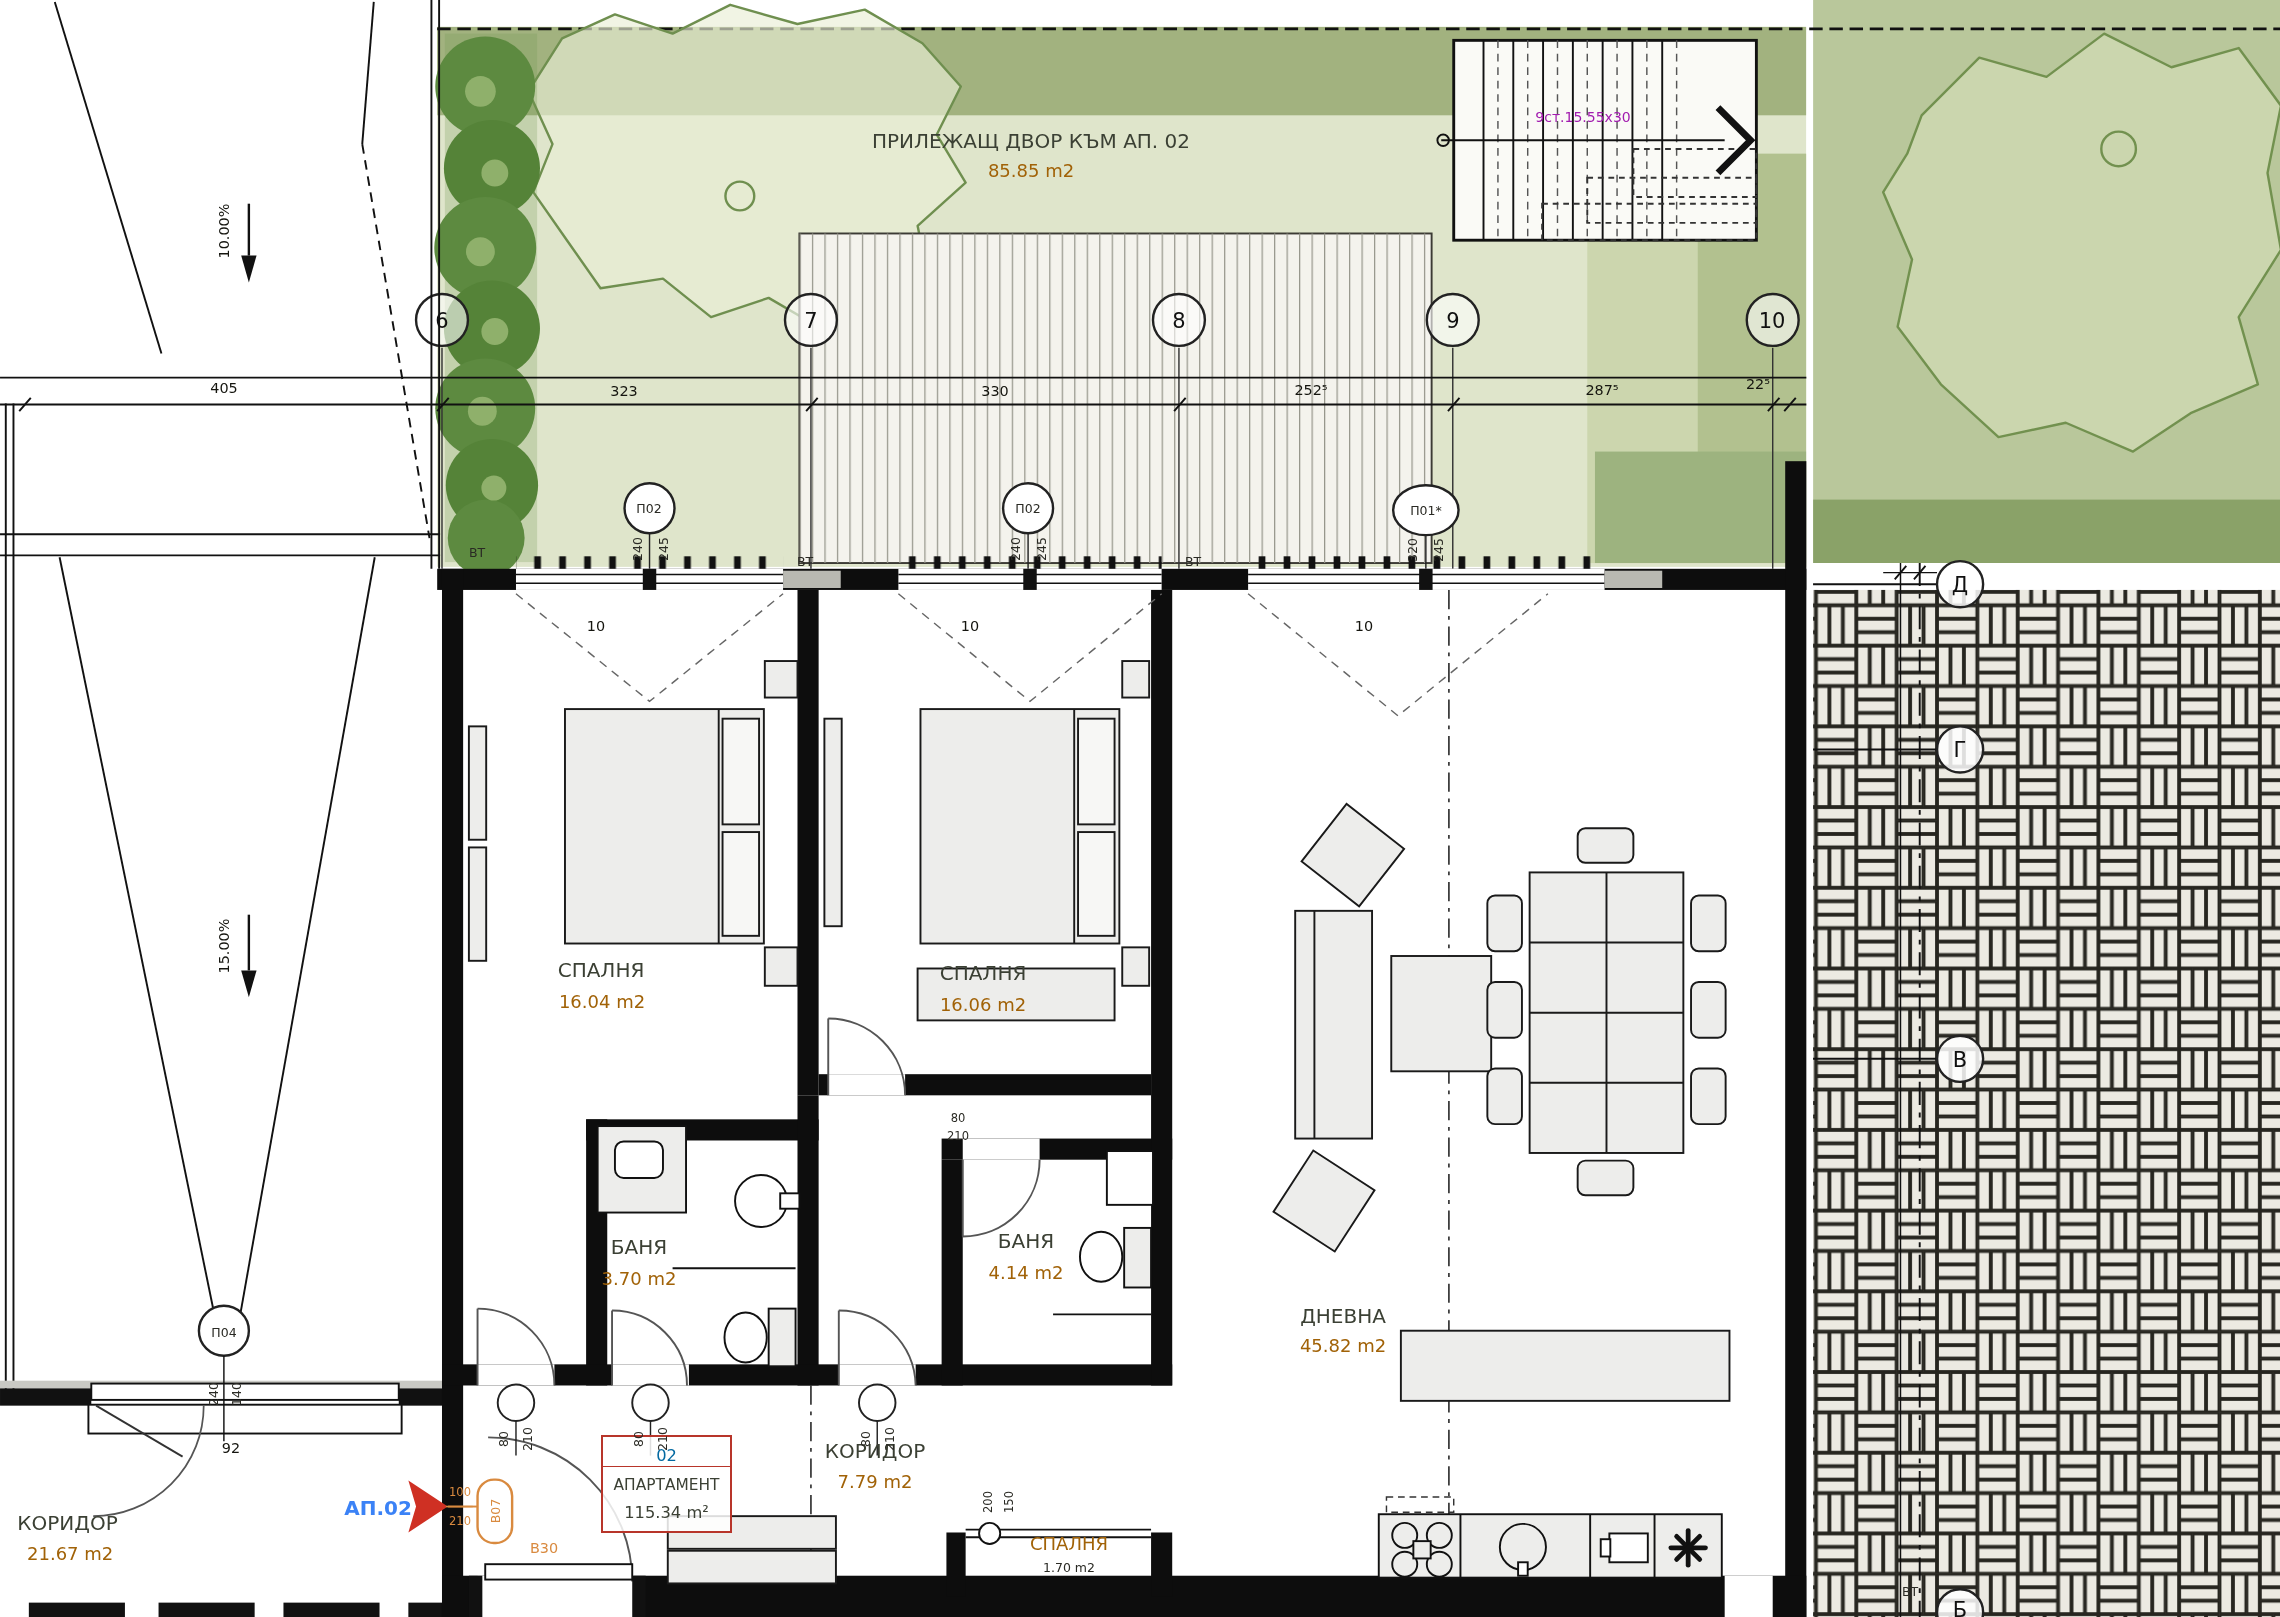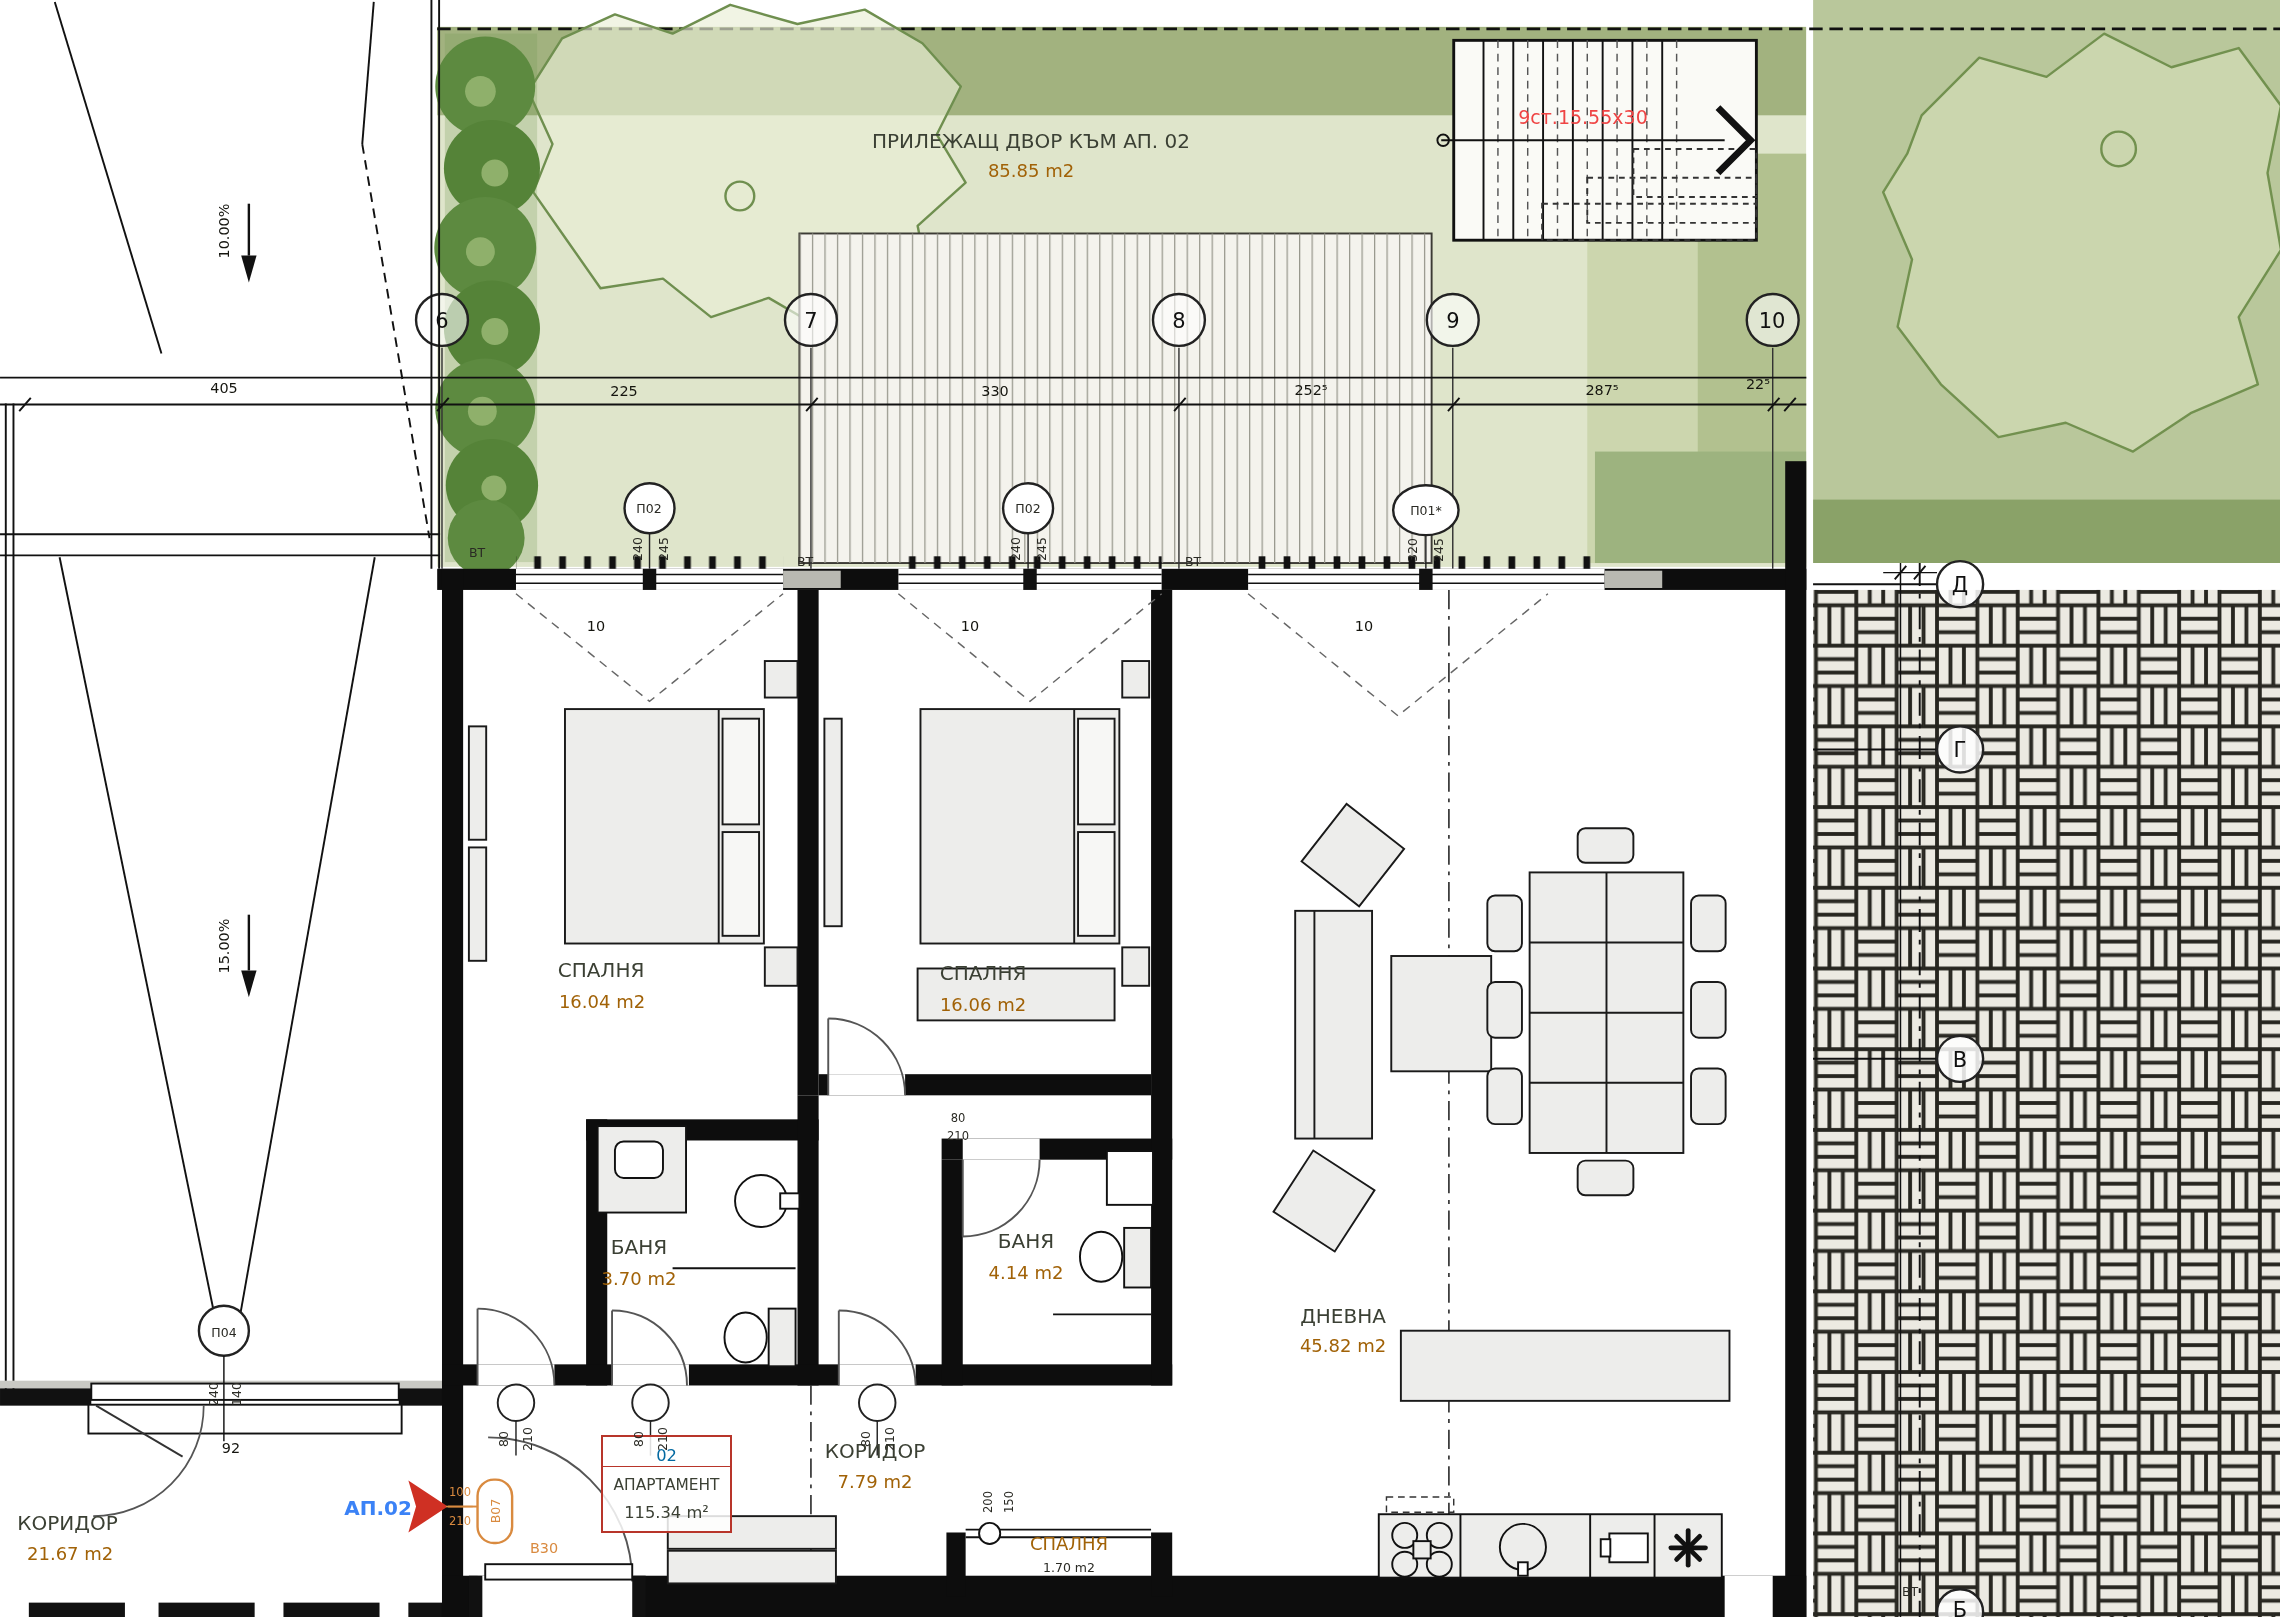"9ст.15.55х30" .note { color: #ef4444 -> #a21caf; font-size: 19px -> 14px }
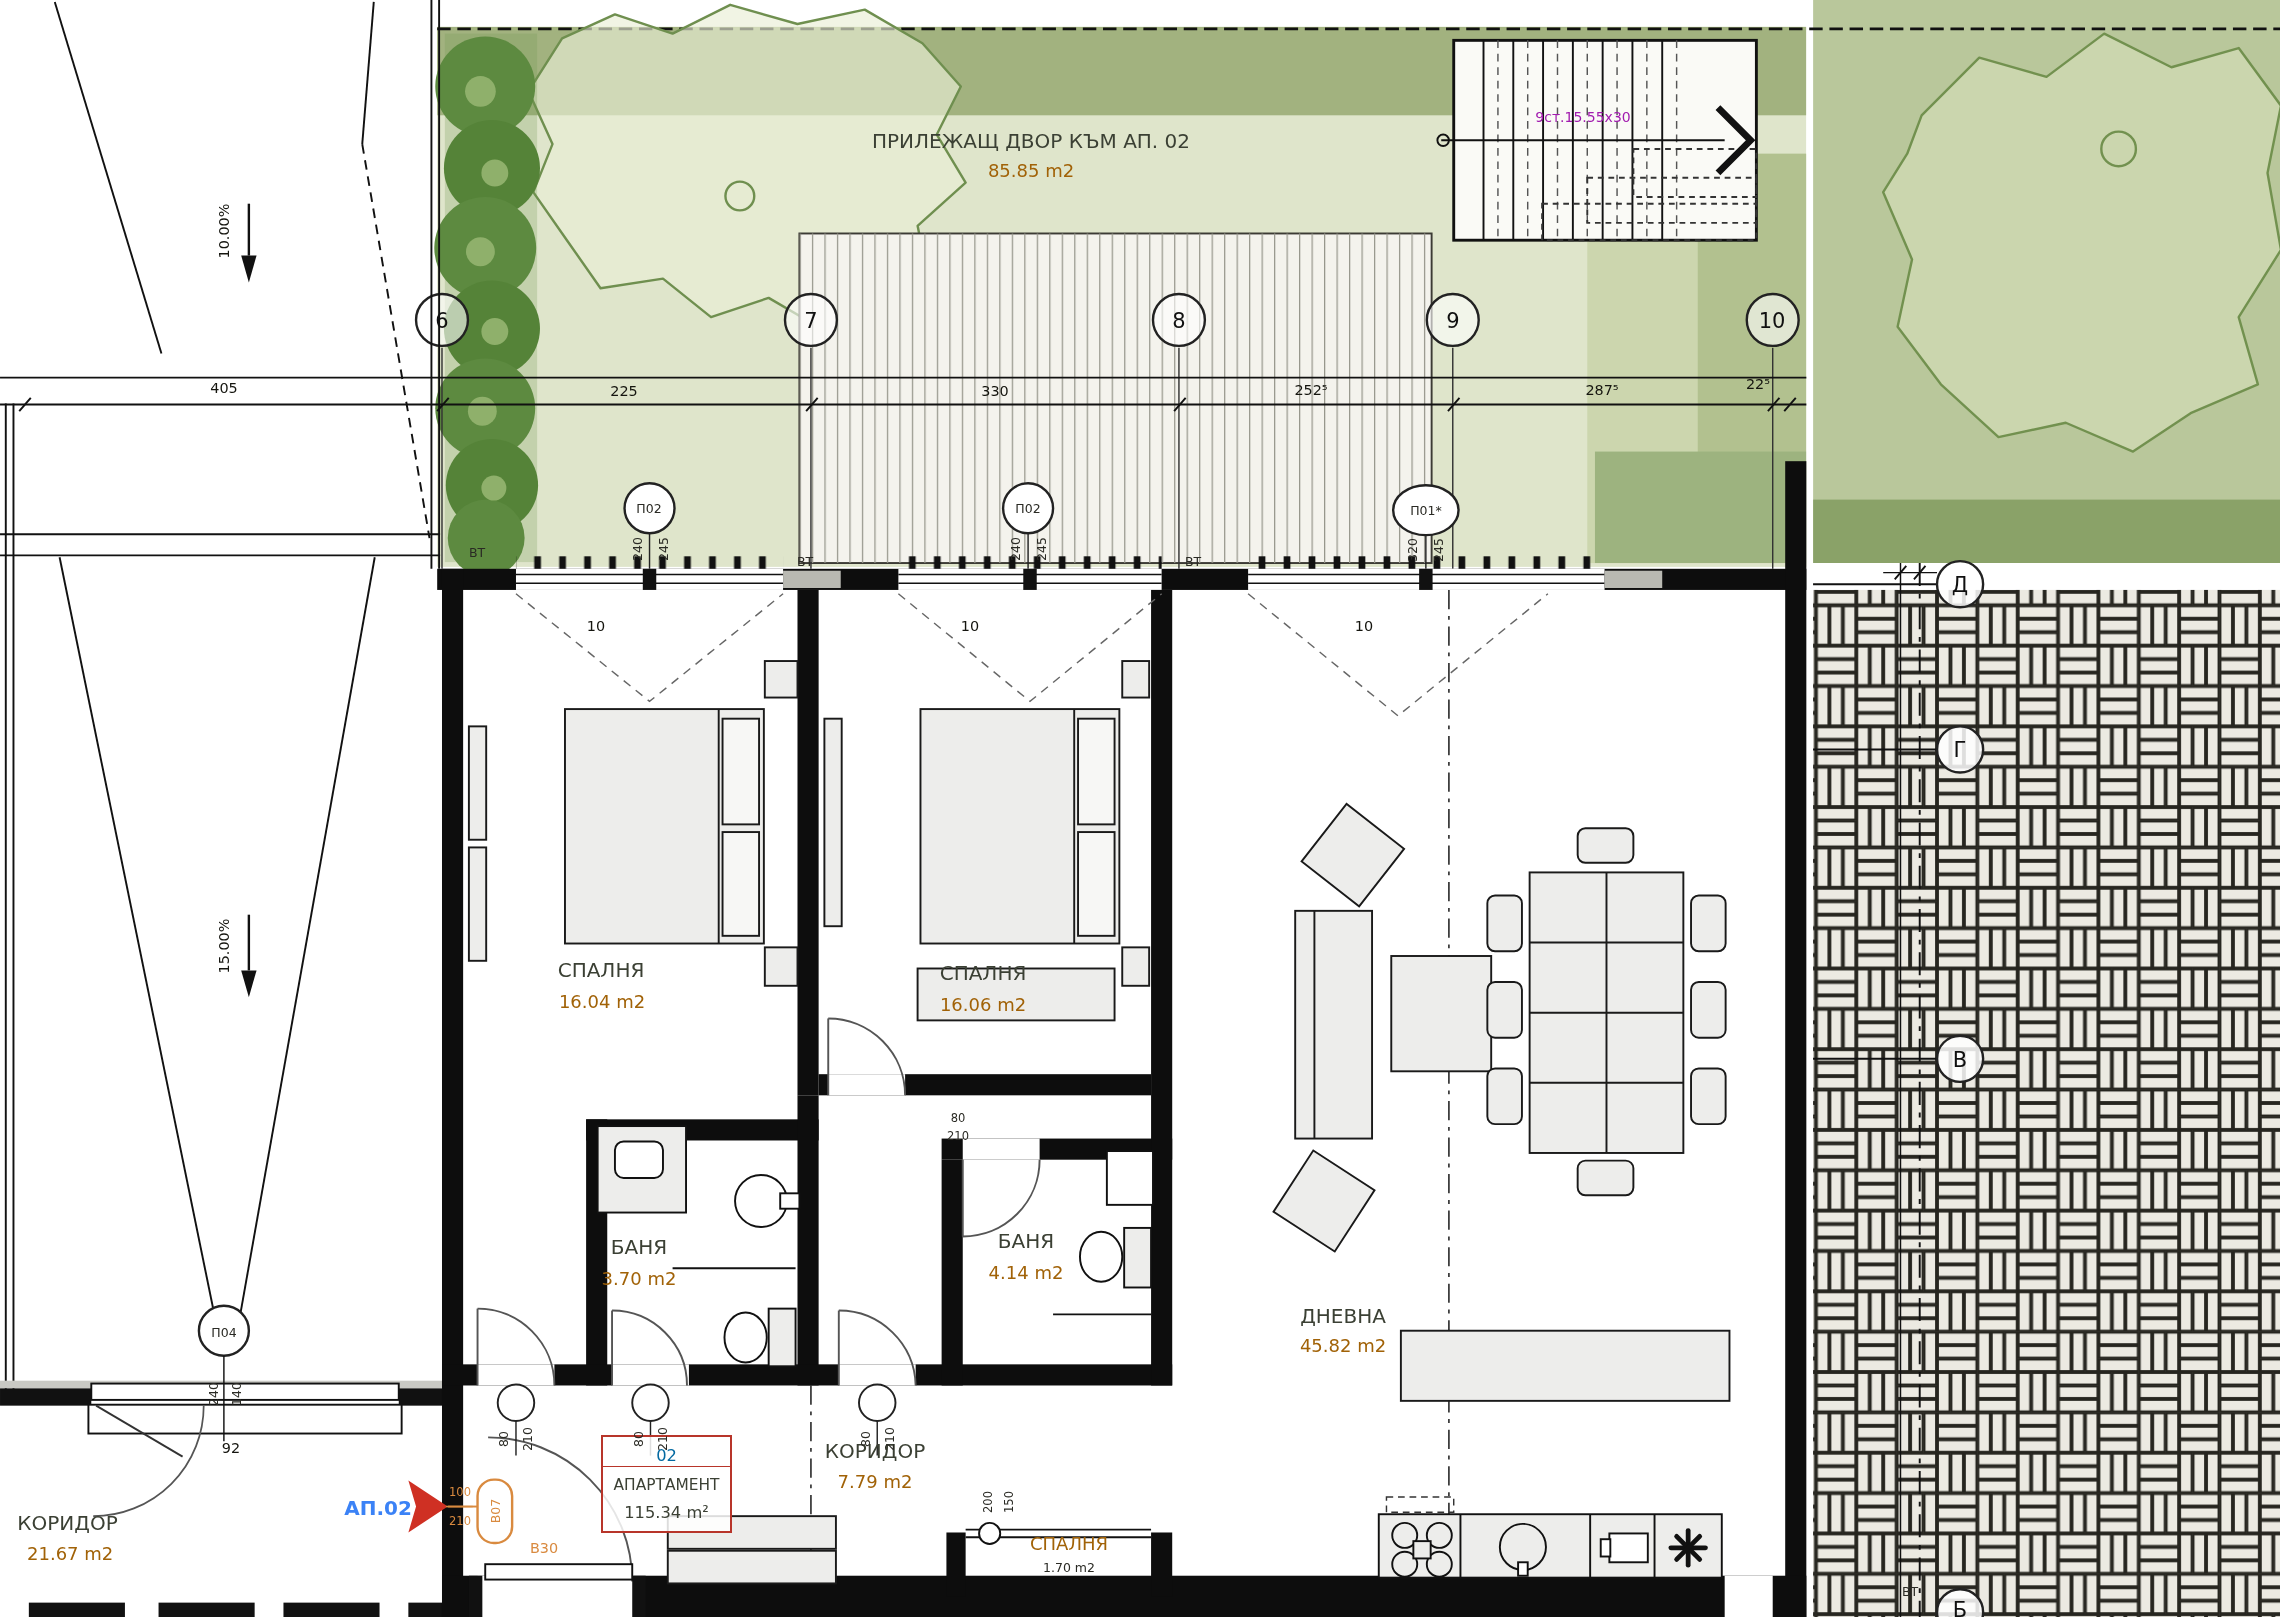"225" div.lbl { text: 225 -> 323 }
